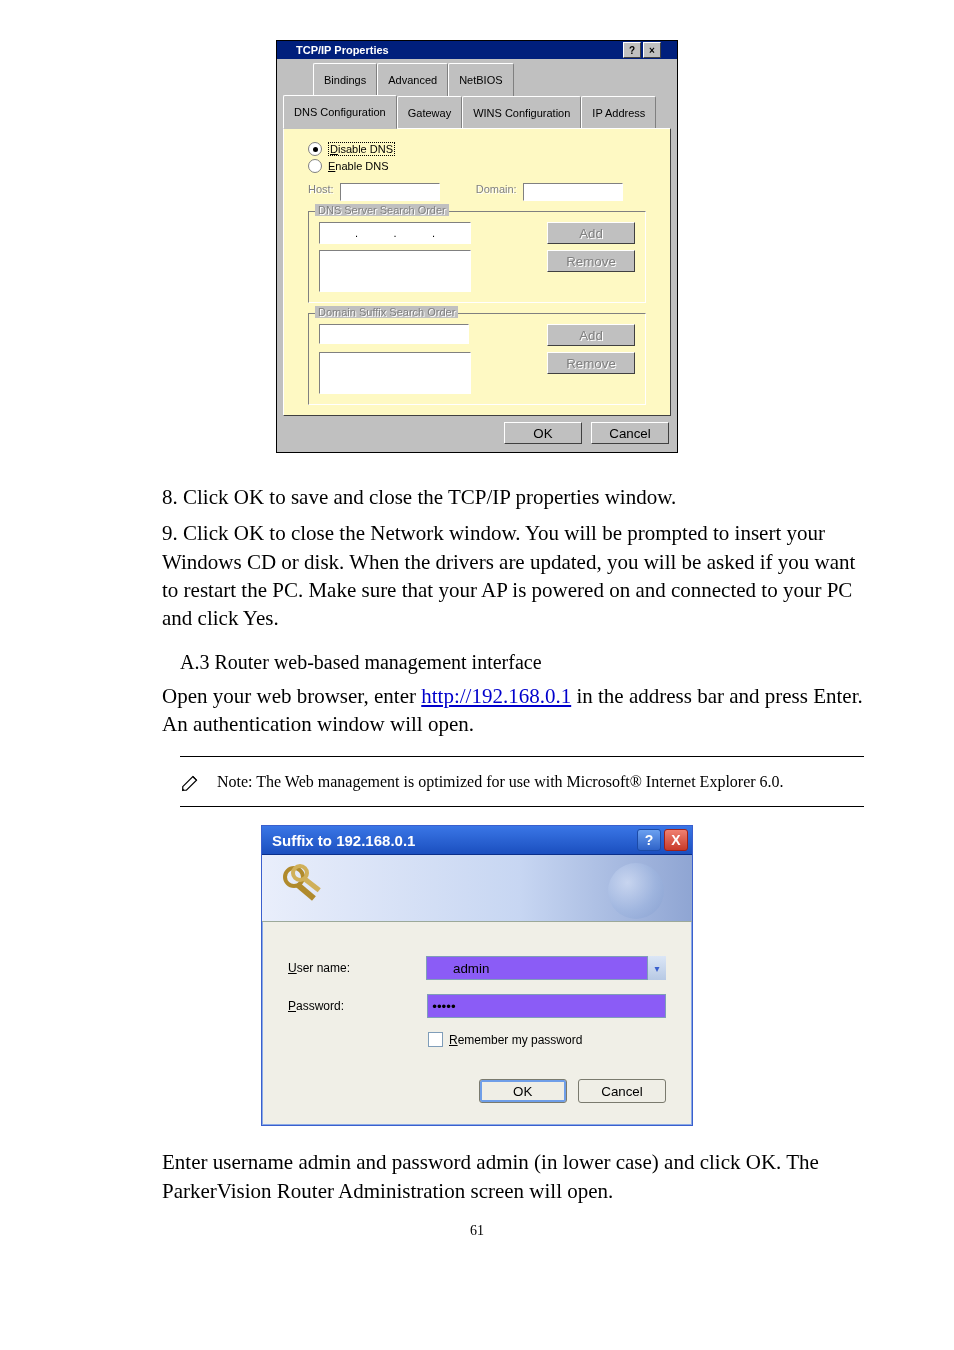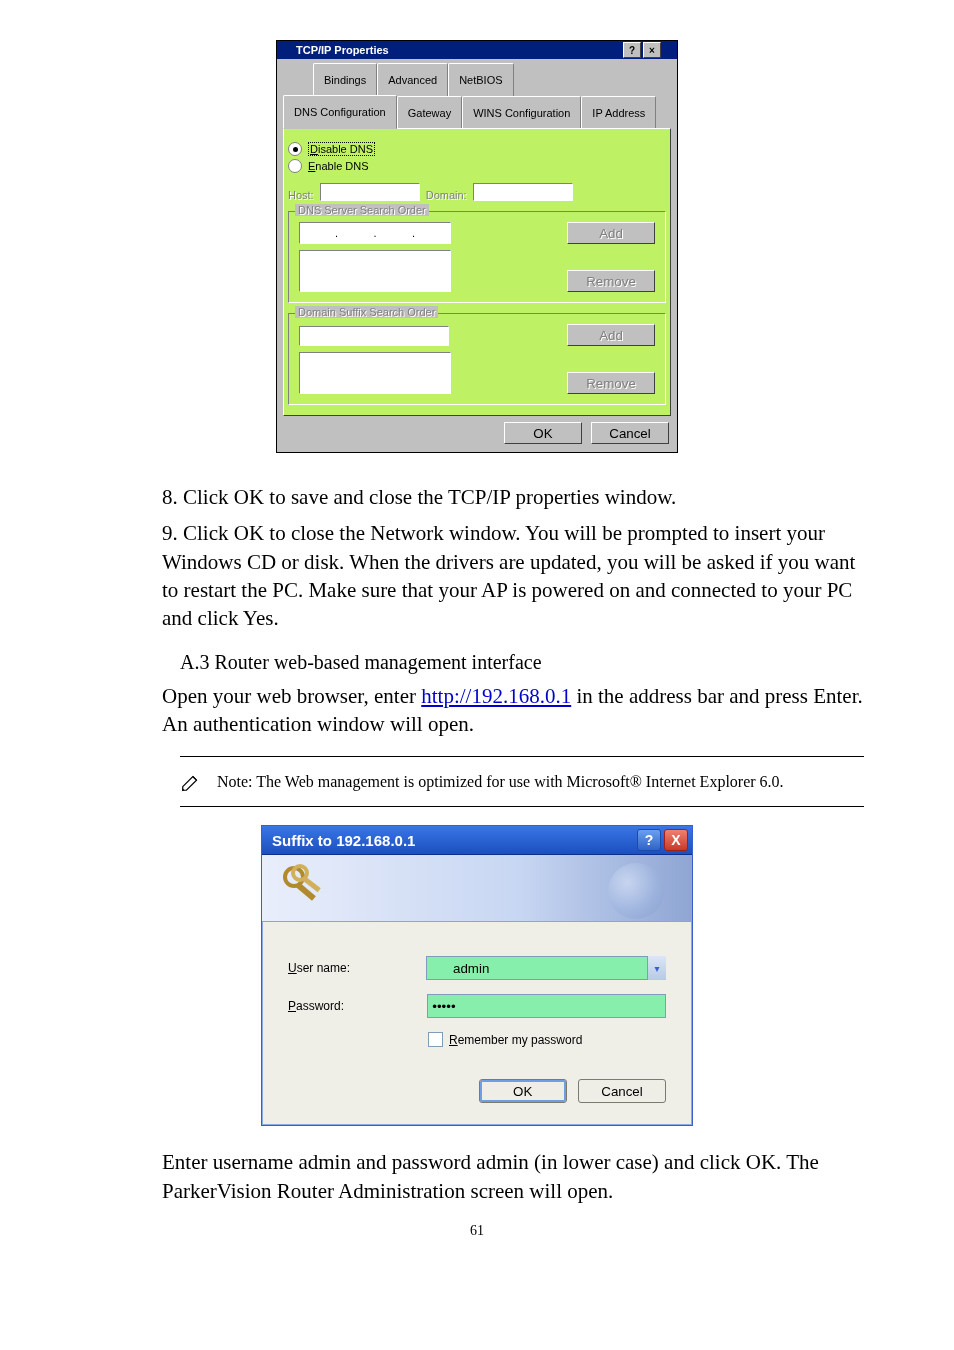"Disable DNS" .win9x .tabpane { background: #bef264 -> #fef9c3; padding: 10px 4px -> 10px 24px }
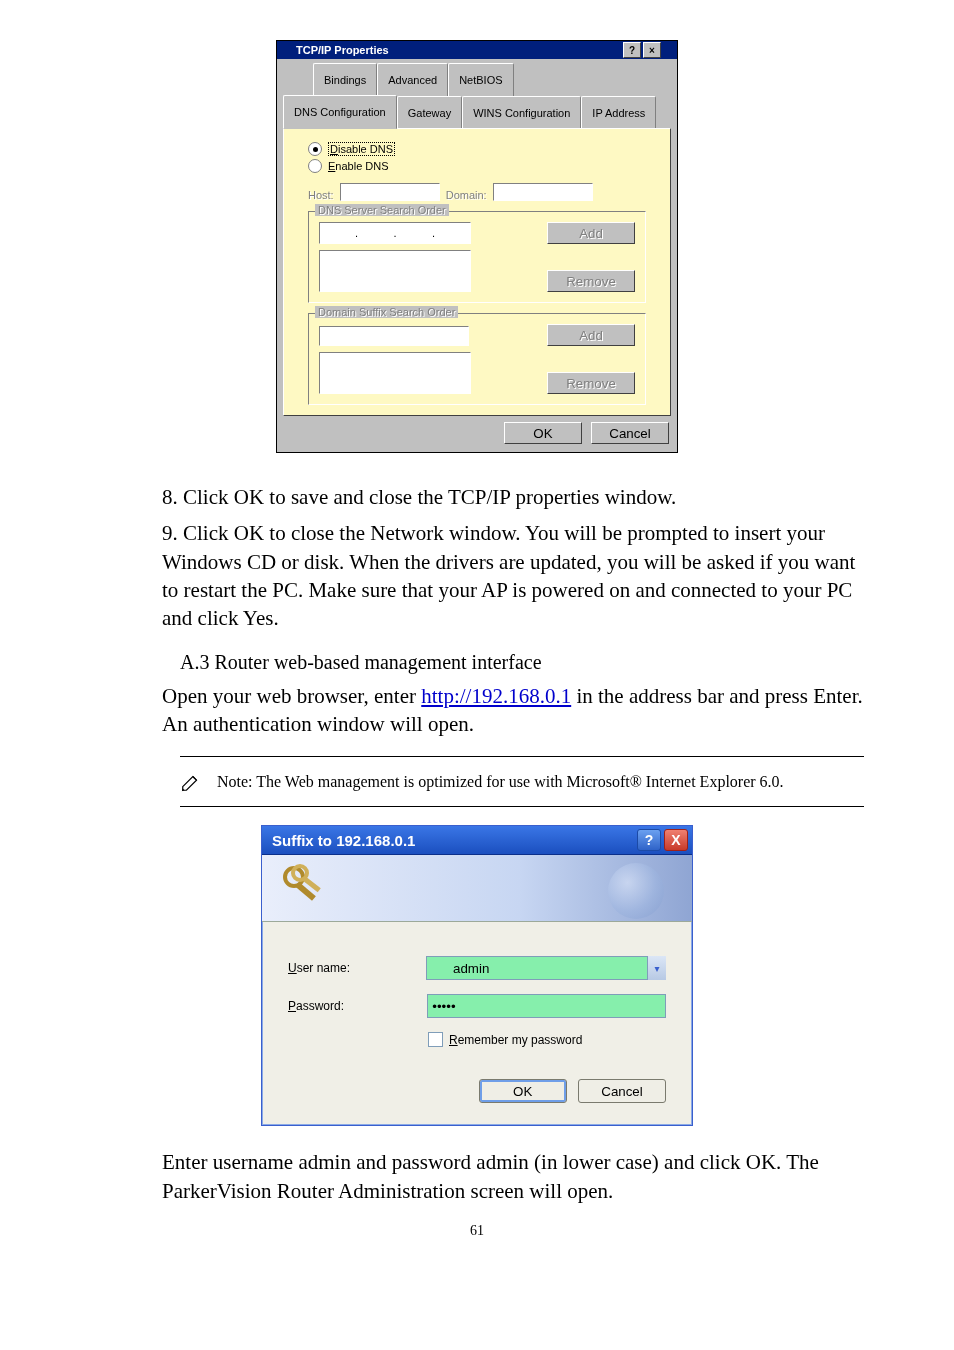"Host:" .win9x .row { align-items: flex-end -> flex-start }
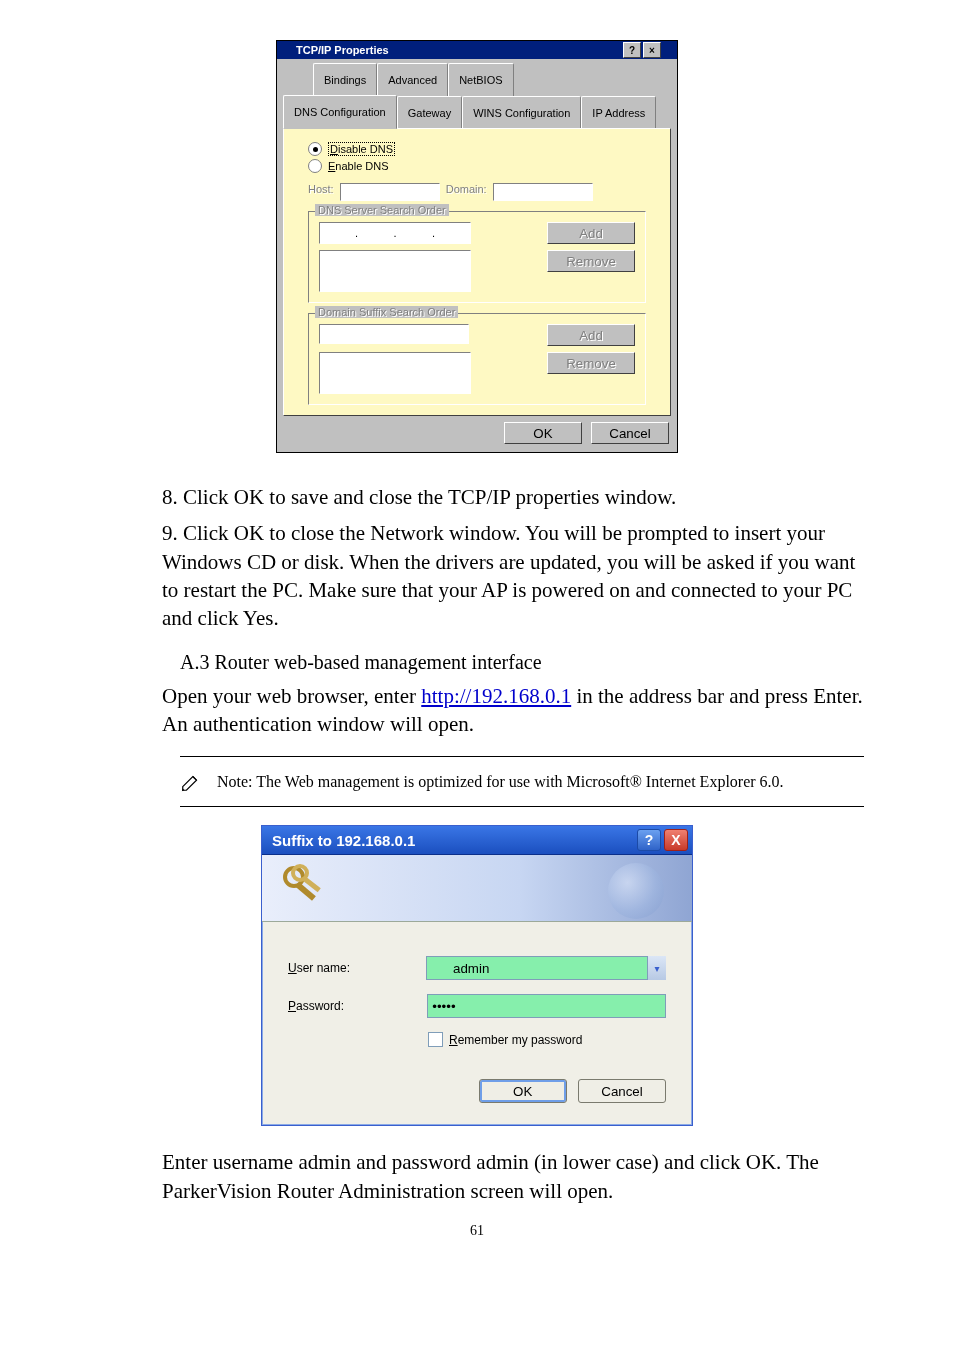"Domain:" span { margin-left: none -> 30px }
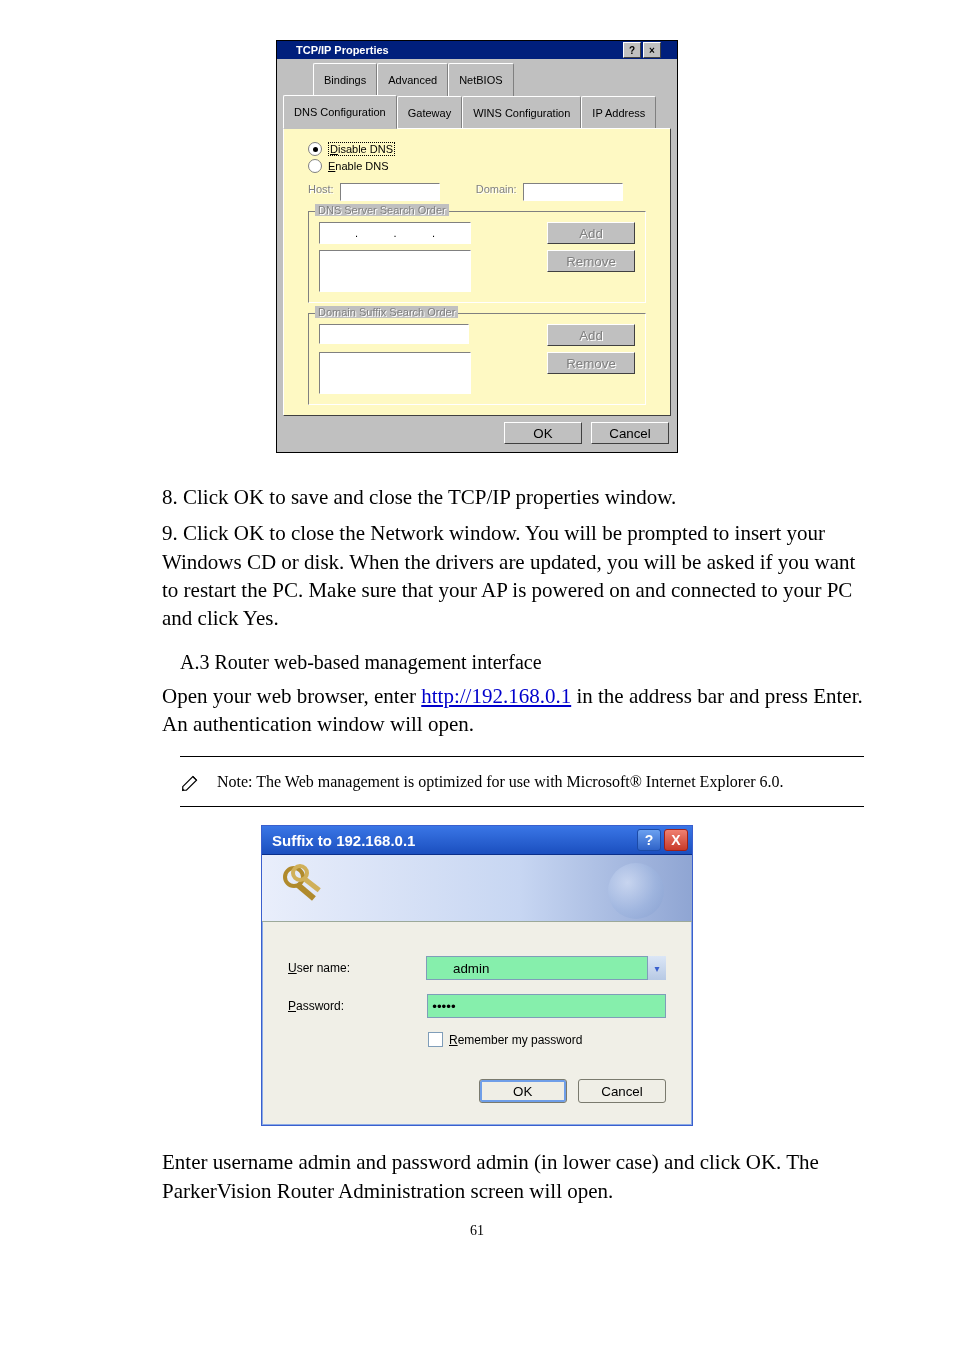"admin" .xp .text-input { background: #86efac -> #8b5cf6 }
